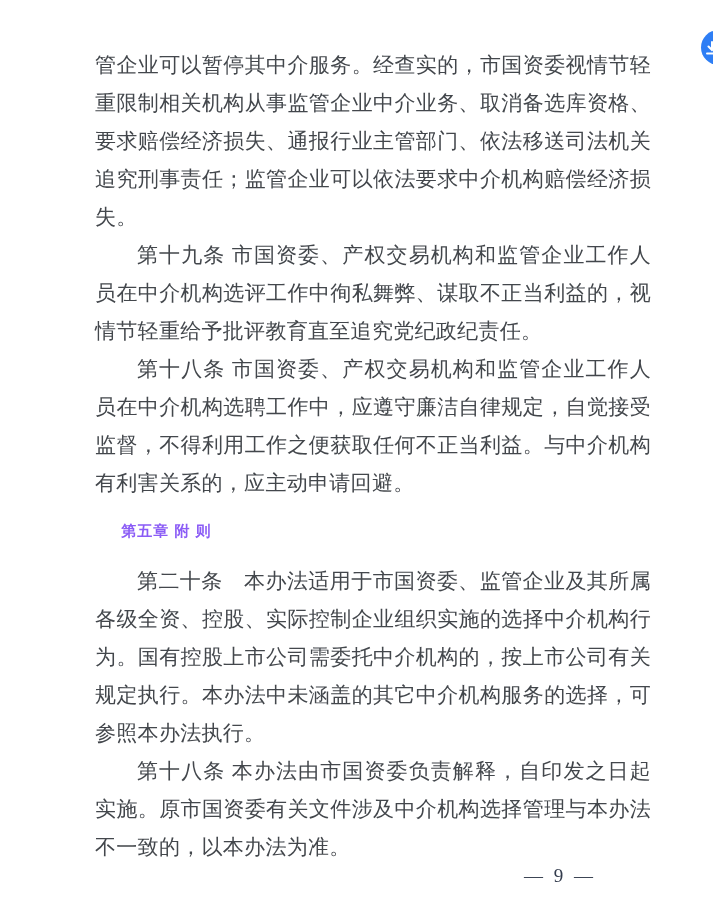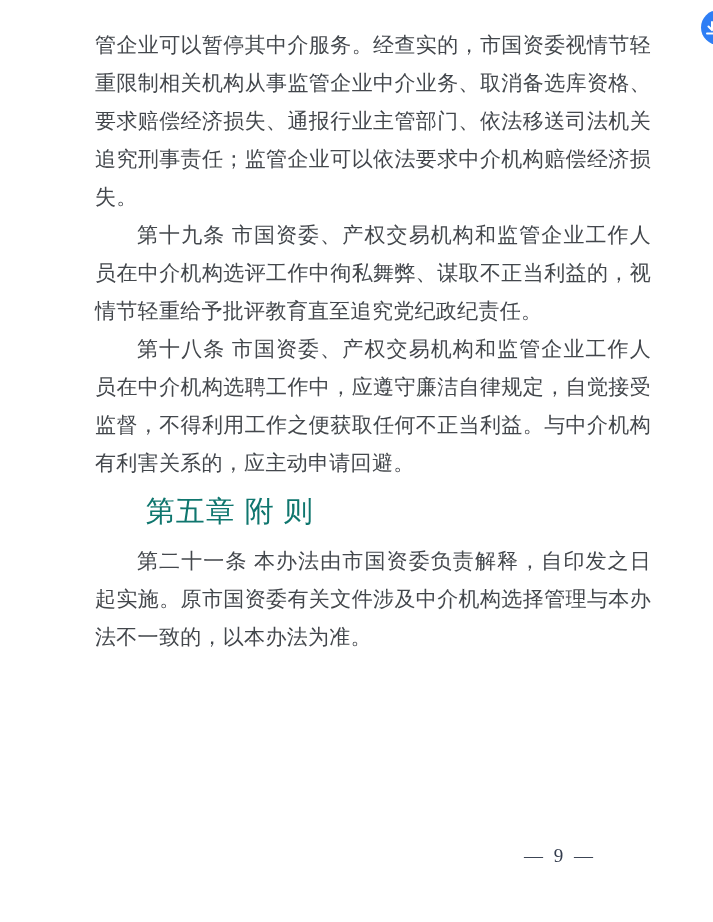"管企业可以暂停其中介服务。经查实的，市国资委视情节轻重限制相关机构从事监管企业中" .page { margin-top: none -> 20px }
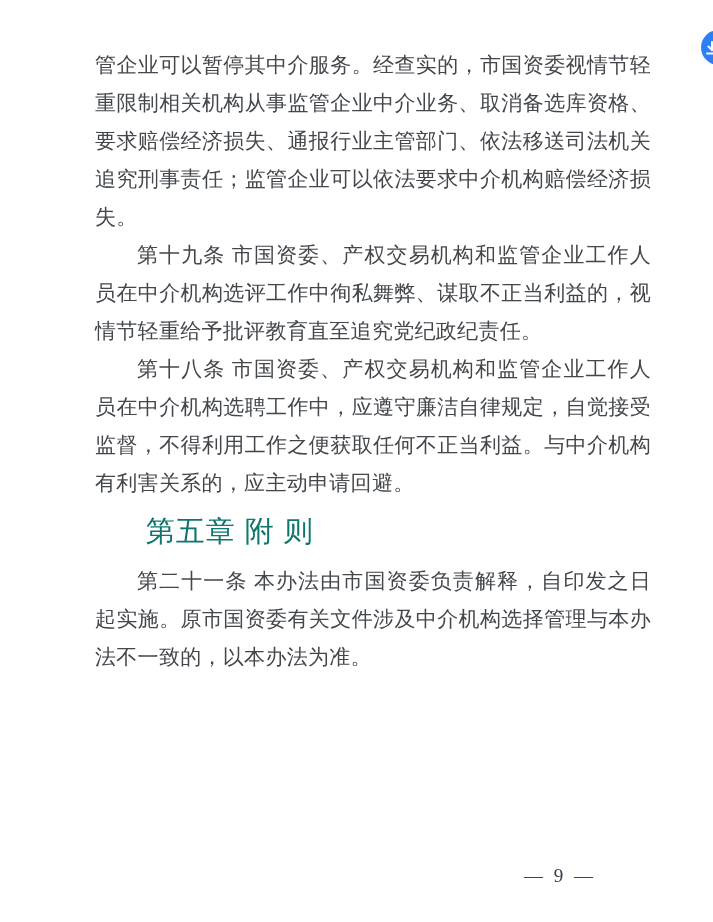"第五章 附 则" .chapter-heading { color: #0f766e -> #8b5cf6; font-size: 29px -> 15px; font-weight: normal -> bold }
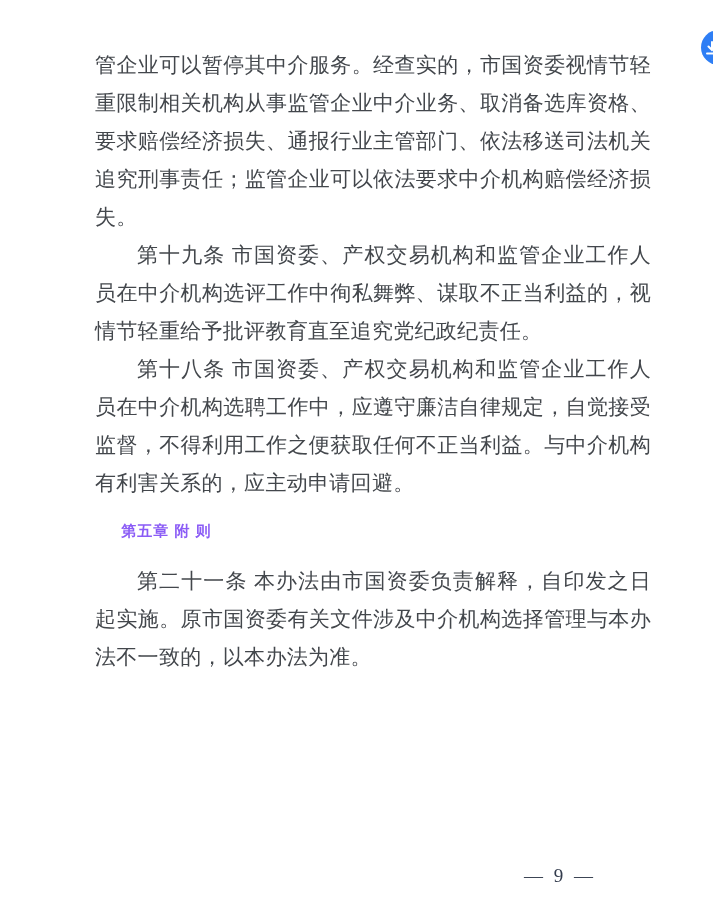"第二十条" p.para { html: none -> <p>第二十条 本办法适用于市国资委、监管企业及其所属各级全资、控股、实际控制企业组织实施的选择中介机构行为。国有控股上市公司需委托中介机构的，按上市公司有关规定执行。本办法中未涵盖的其它中介机构服务的选择，可参照本办法执行。</p> }
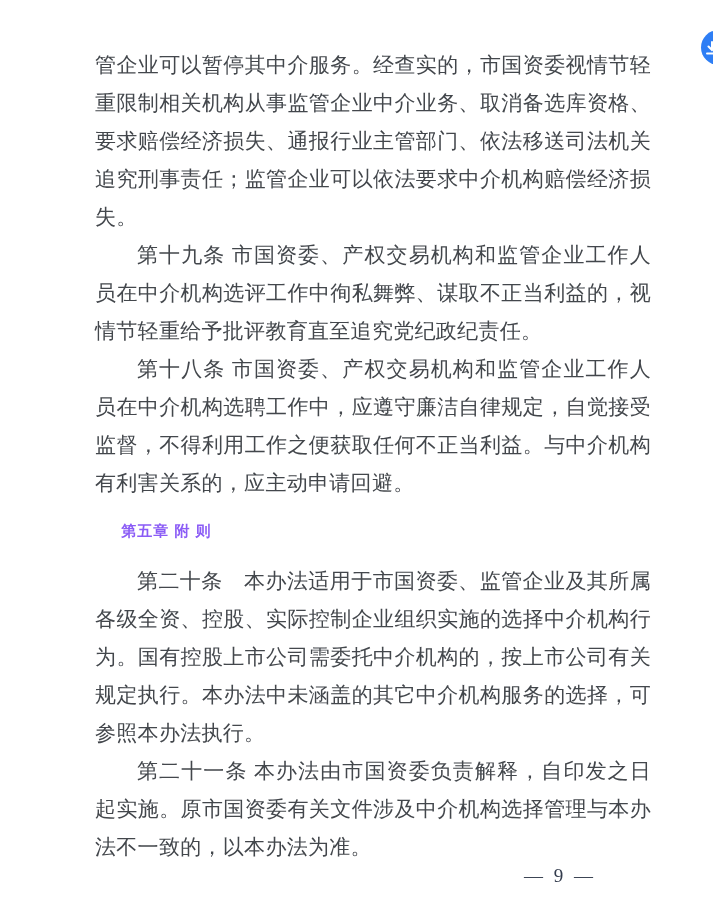"第二十一条" p.para { text: 二十一 -> 十八 }
